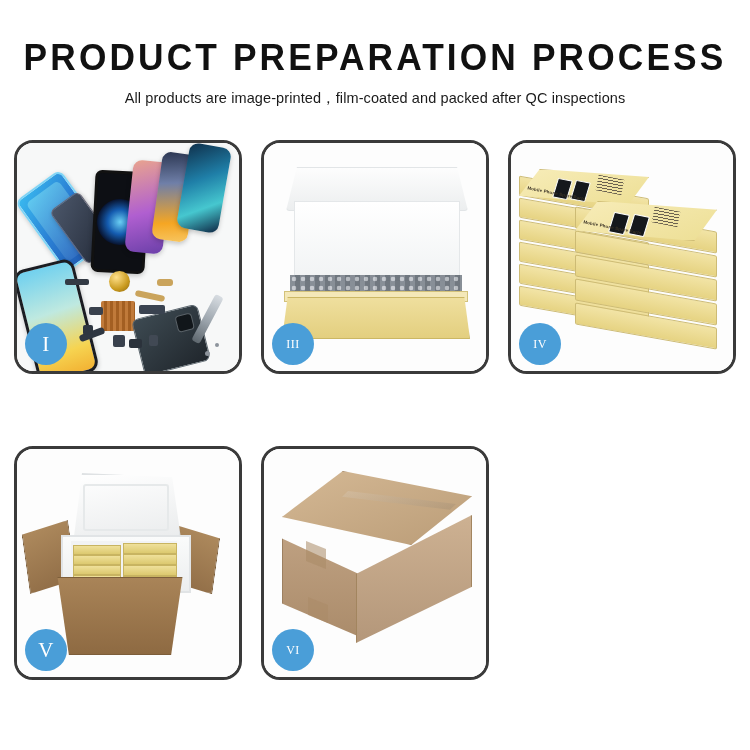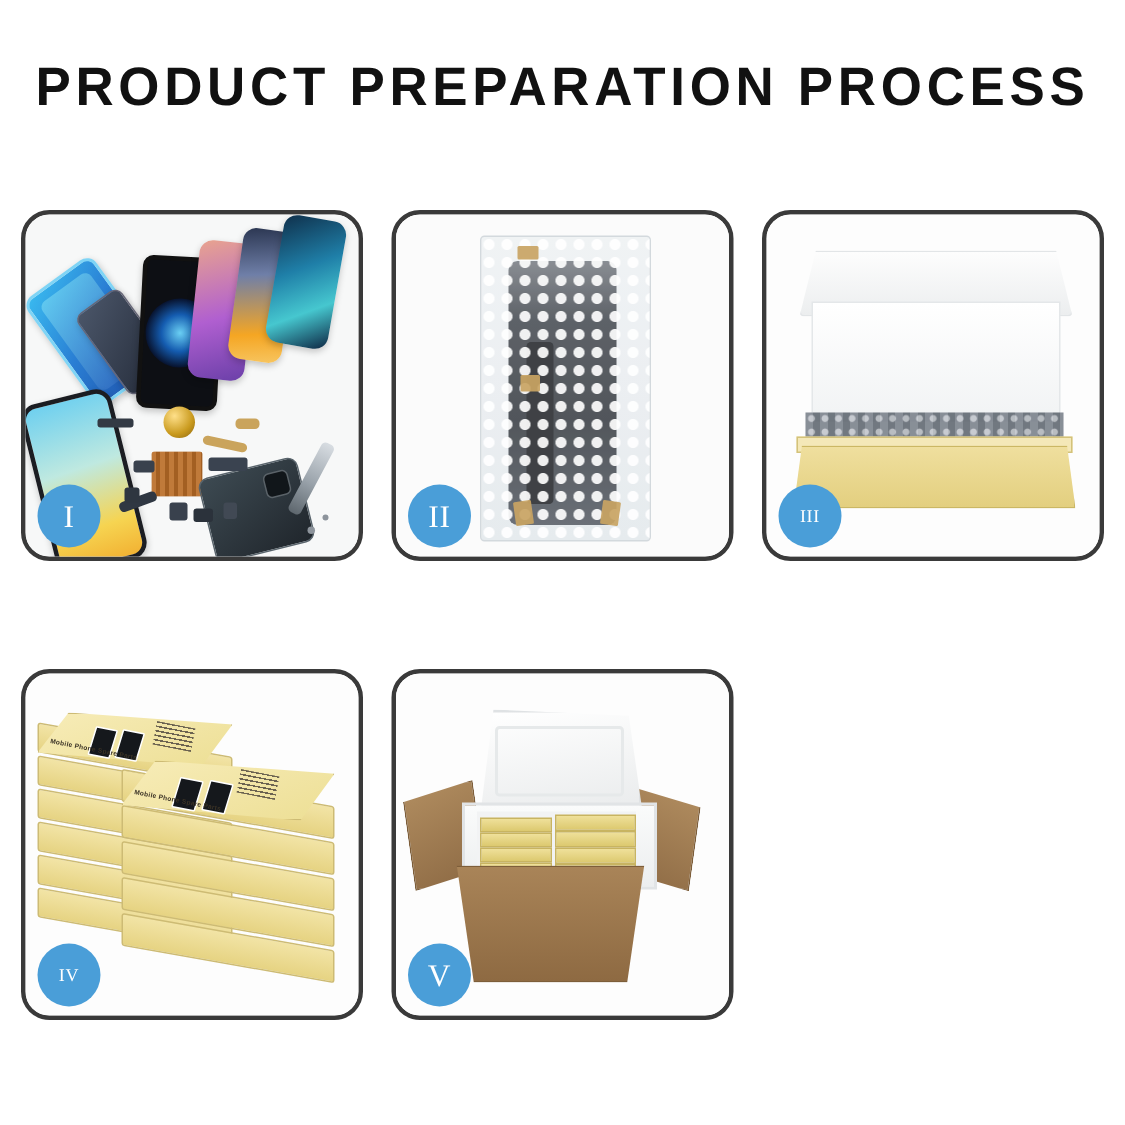"All products are" div.subtitle { html: none -> <div>All products are image-printed，film-coated and packed after QC inspections</div> }
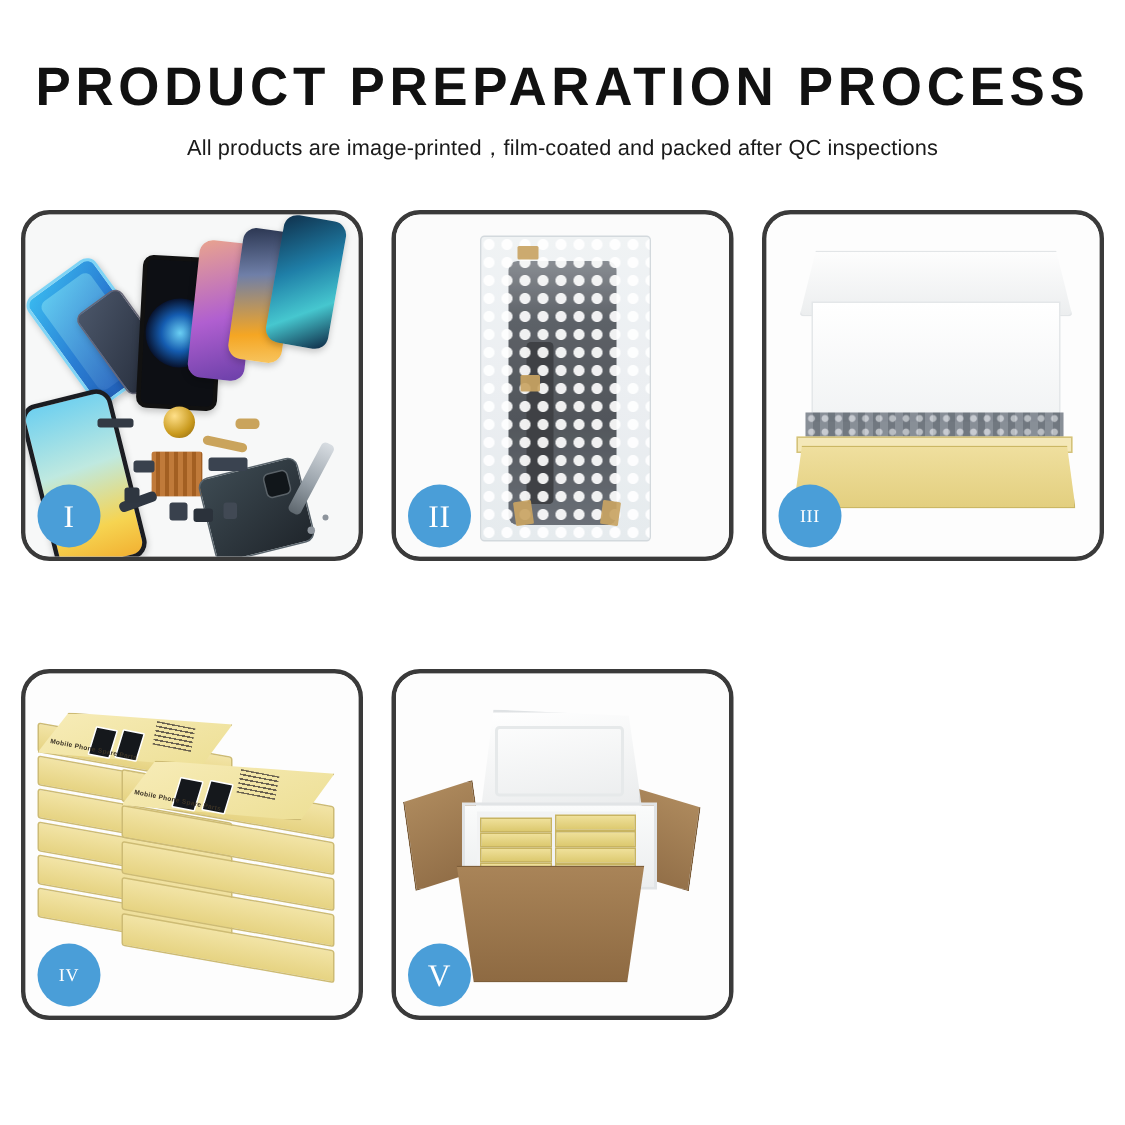"II" div.panel { html: <div> <div> <div></div> <div> <div></div> <div></div> <div></div> <div></div> <div></div> <div></div> </div> </div> <div>II</div> </div> -> none }
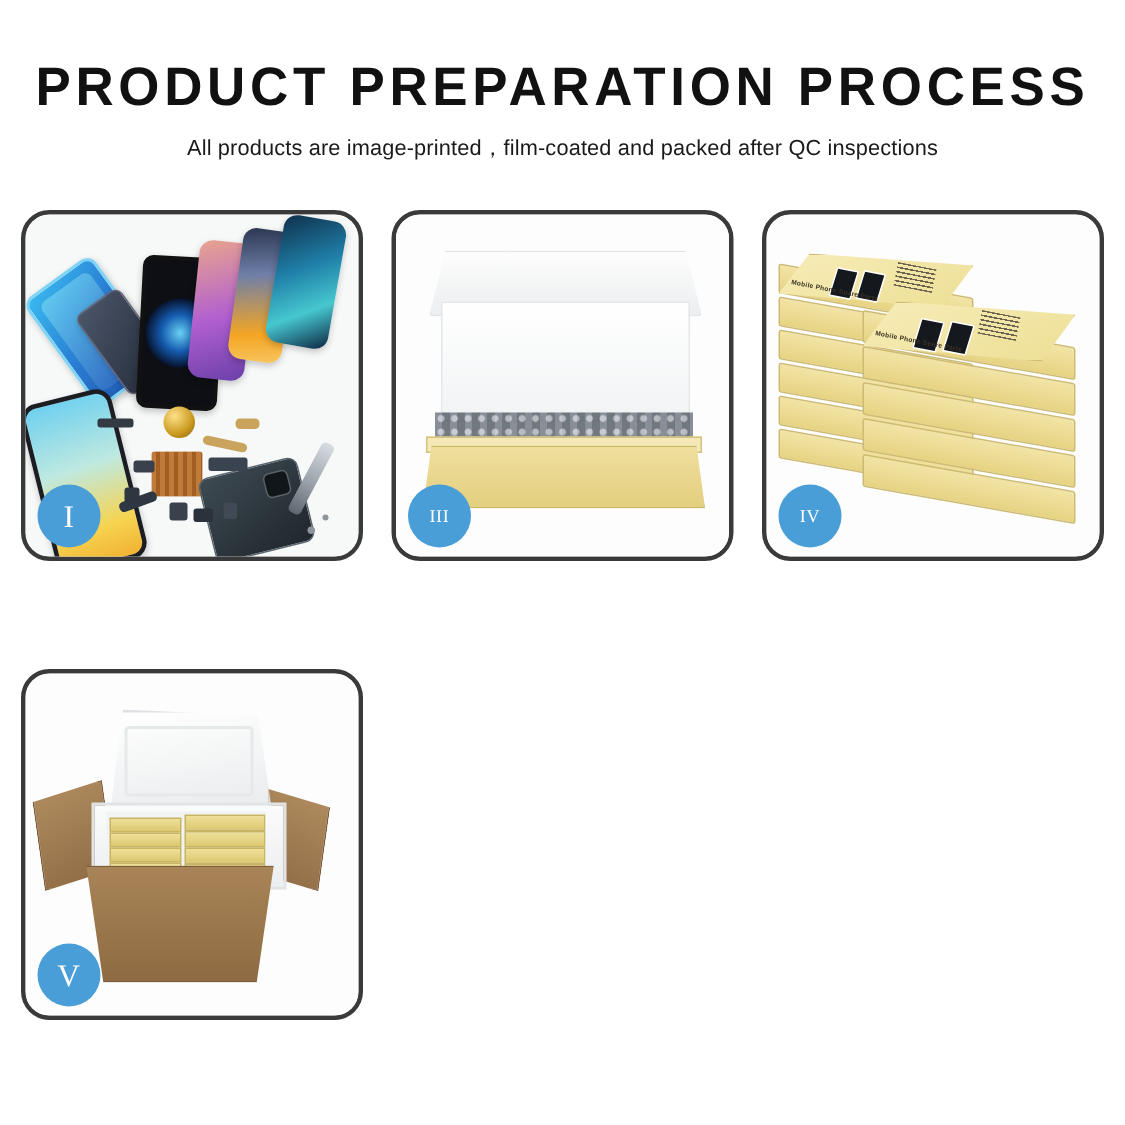"VI" div.panel { html: none -> <div> <div> <div></div> <div></div> <div></div> <div></div> <div></div> <div></div> <div></div> </div> <div>VI</div> </div> }
